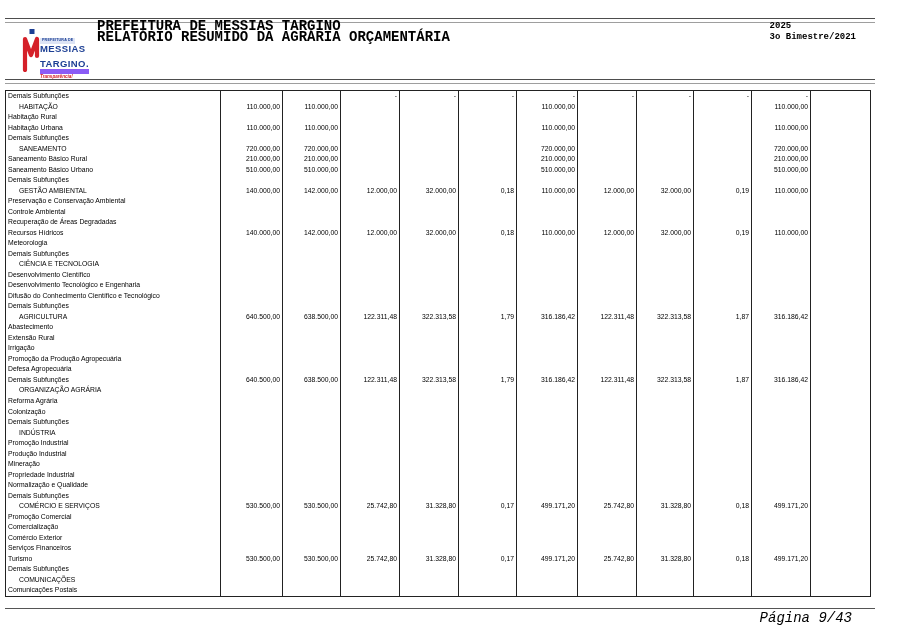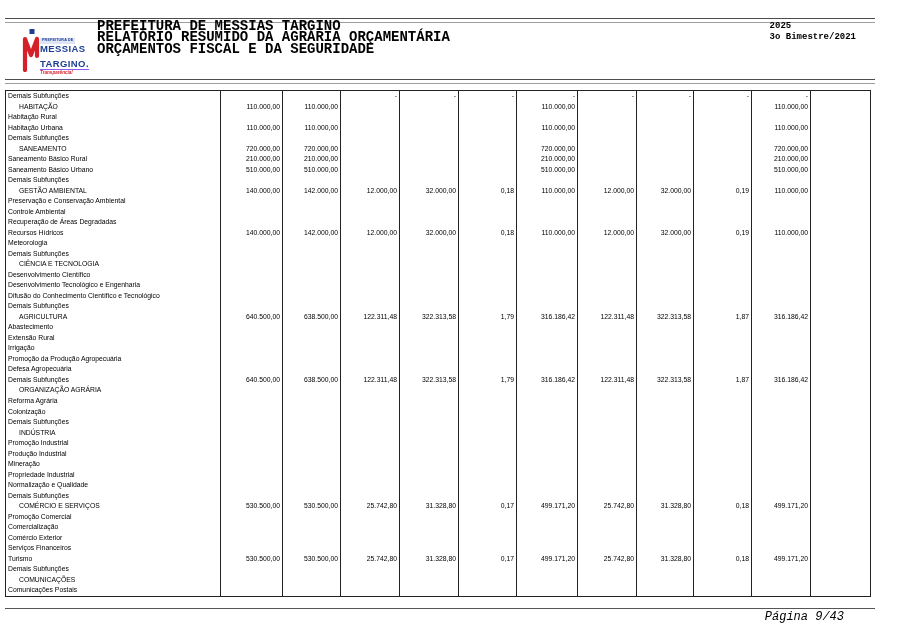"ORÇAMENTOS FISCAL E DA SEGURIDADE" div { html: <div>ORÇAMENTOS FISCAL E DA SEGURIDADE</div> -> none }
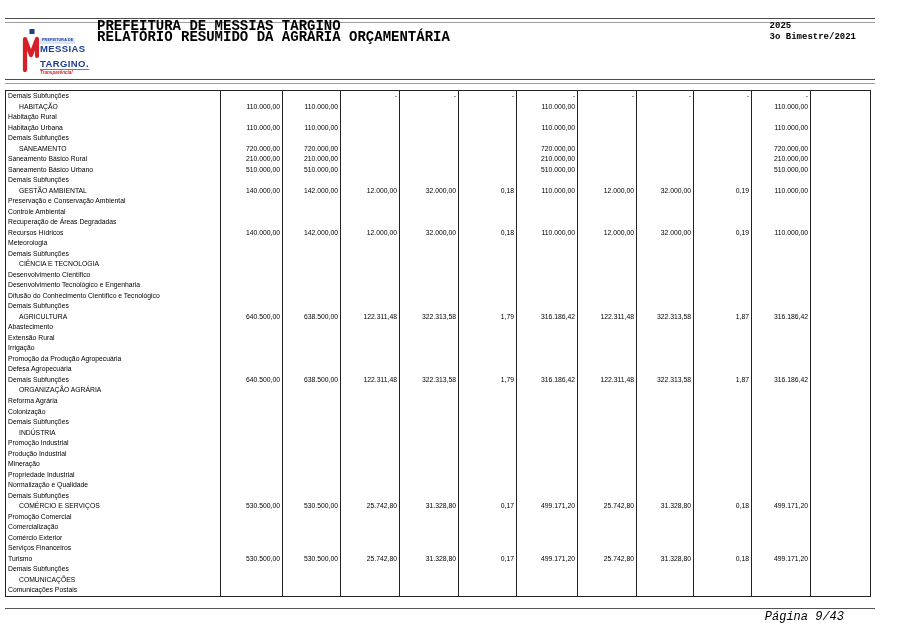"TARGINO." .logo-targino { border-bottom: 1px solid #8b5cf6 -> 5px solid #8b5cf6 }
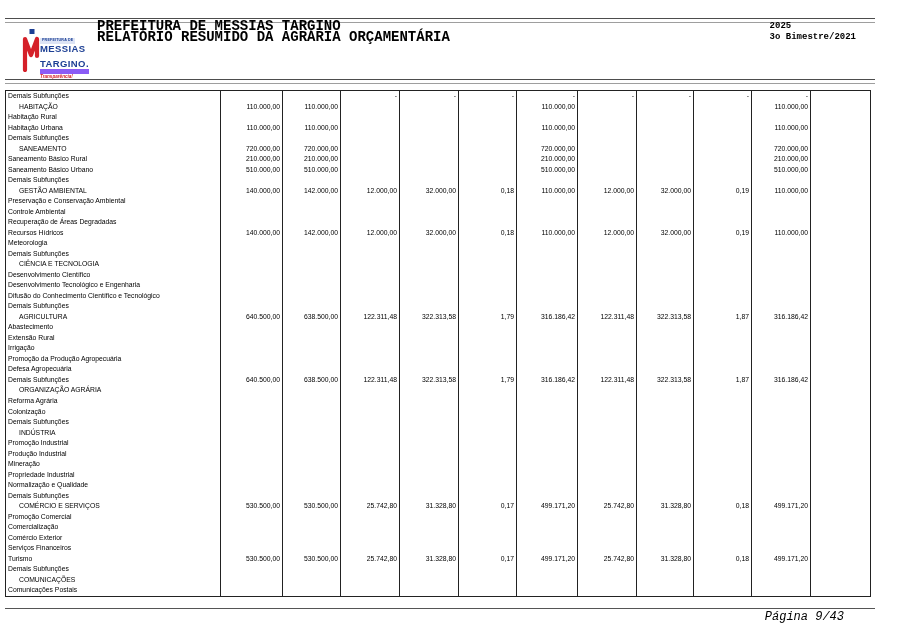"Página 9/43" .footer-text { font-size: 12px -> 14px; right: 56px -> 48px }
